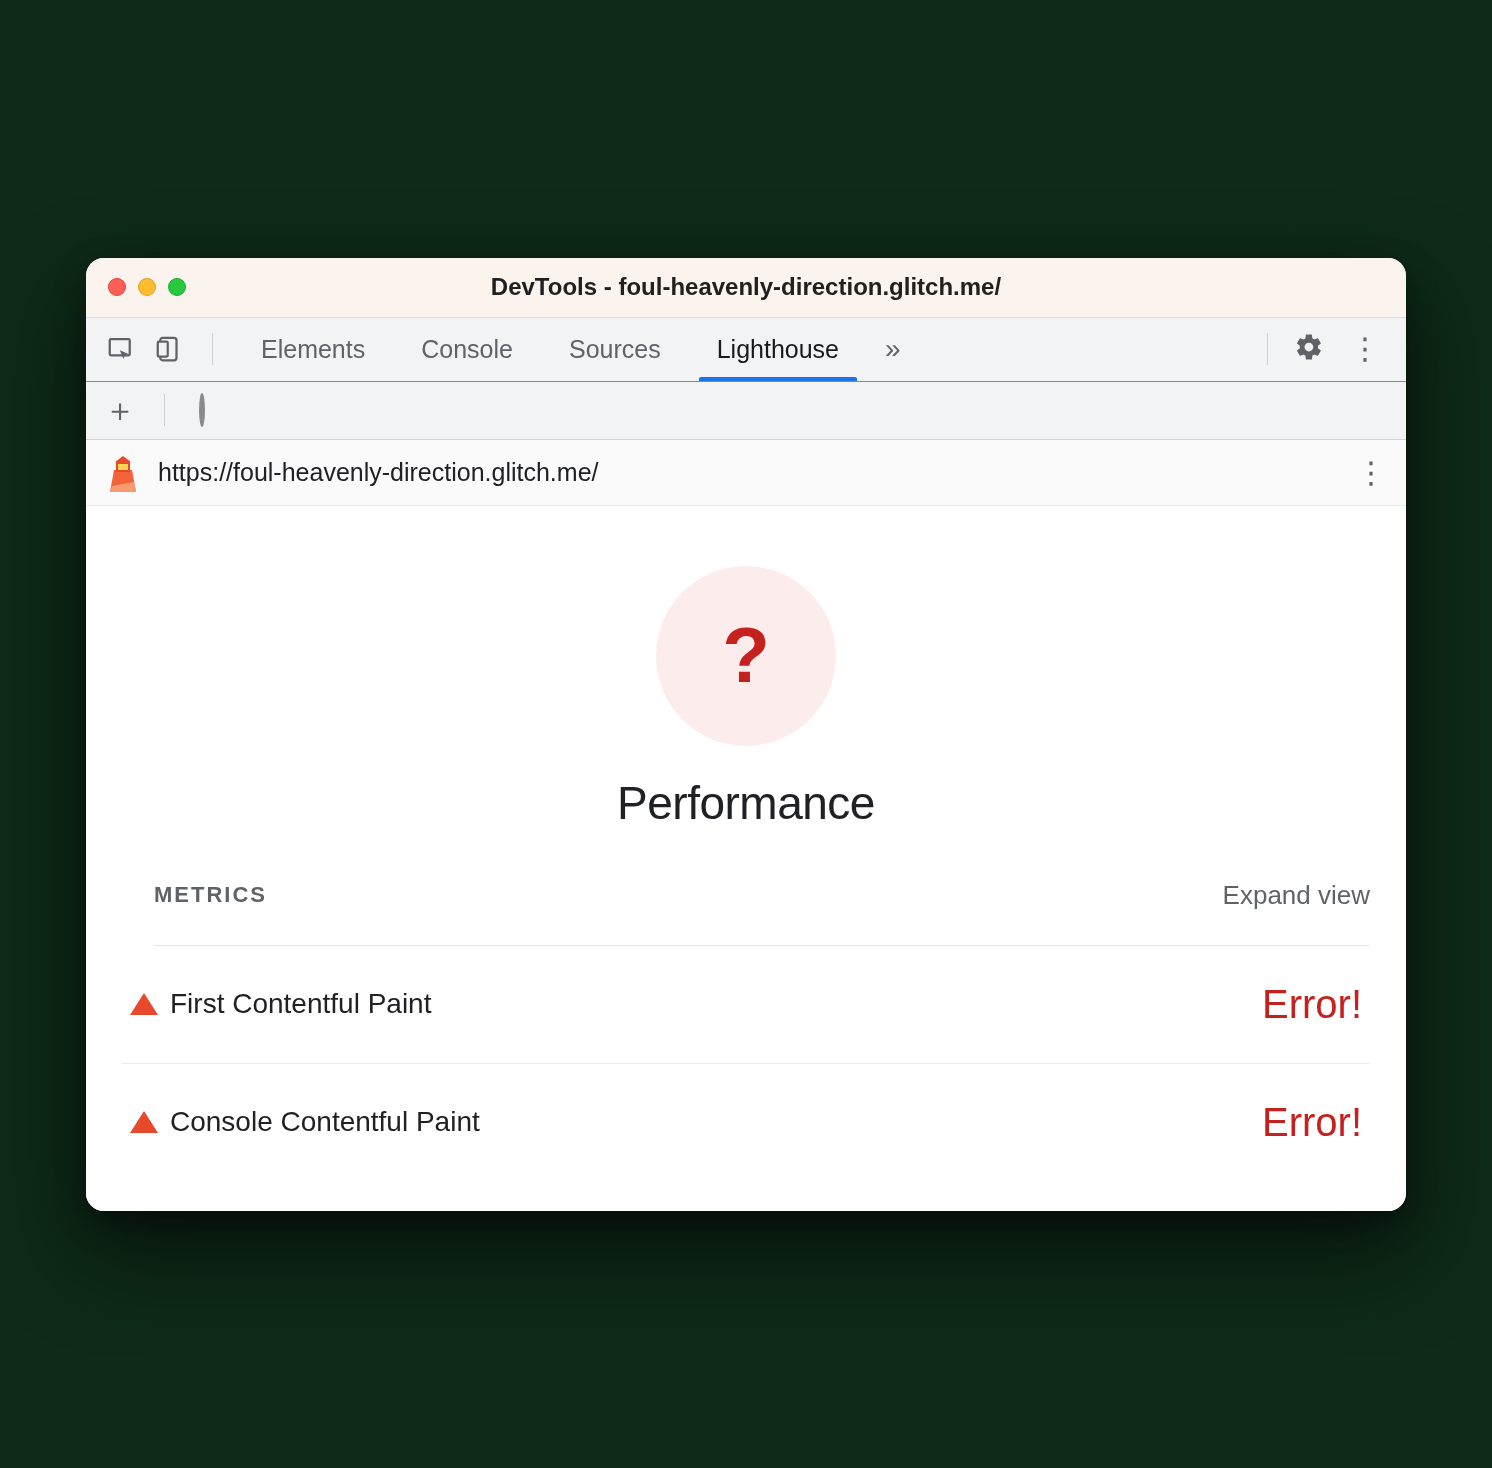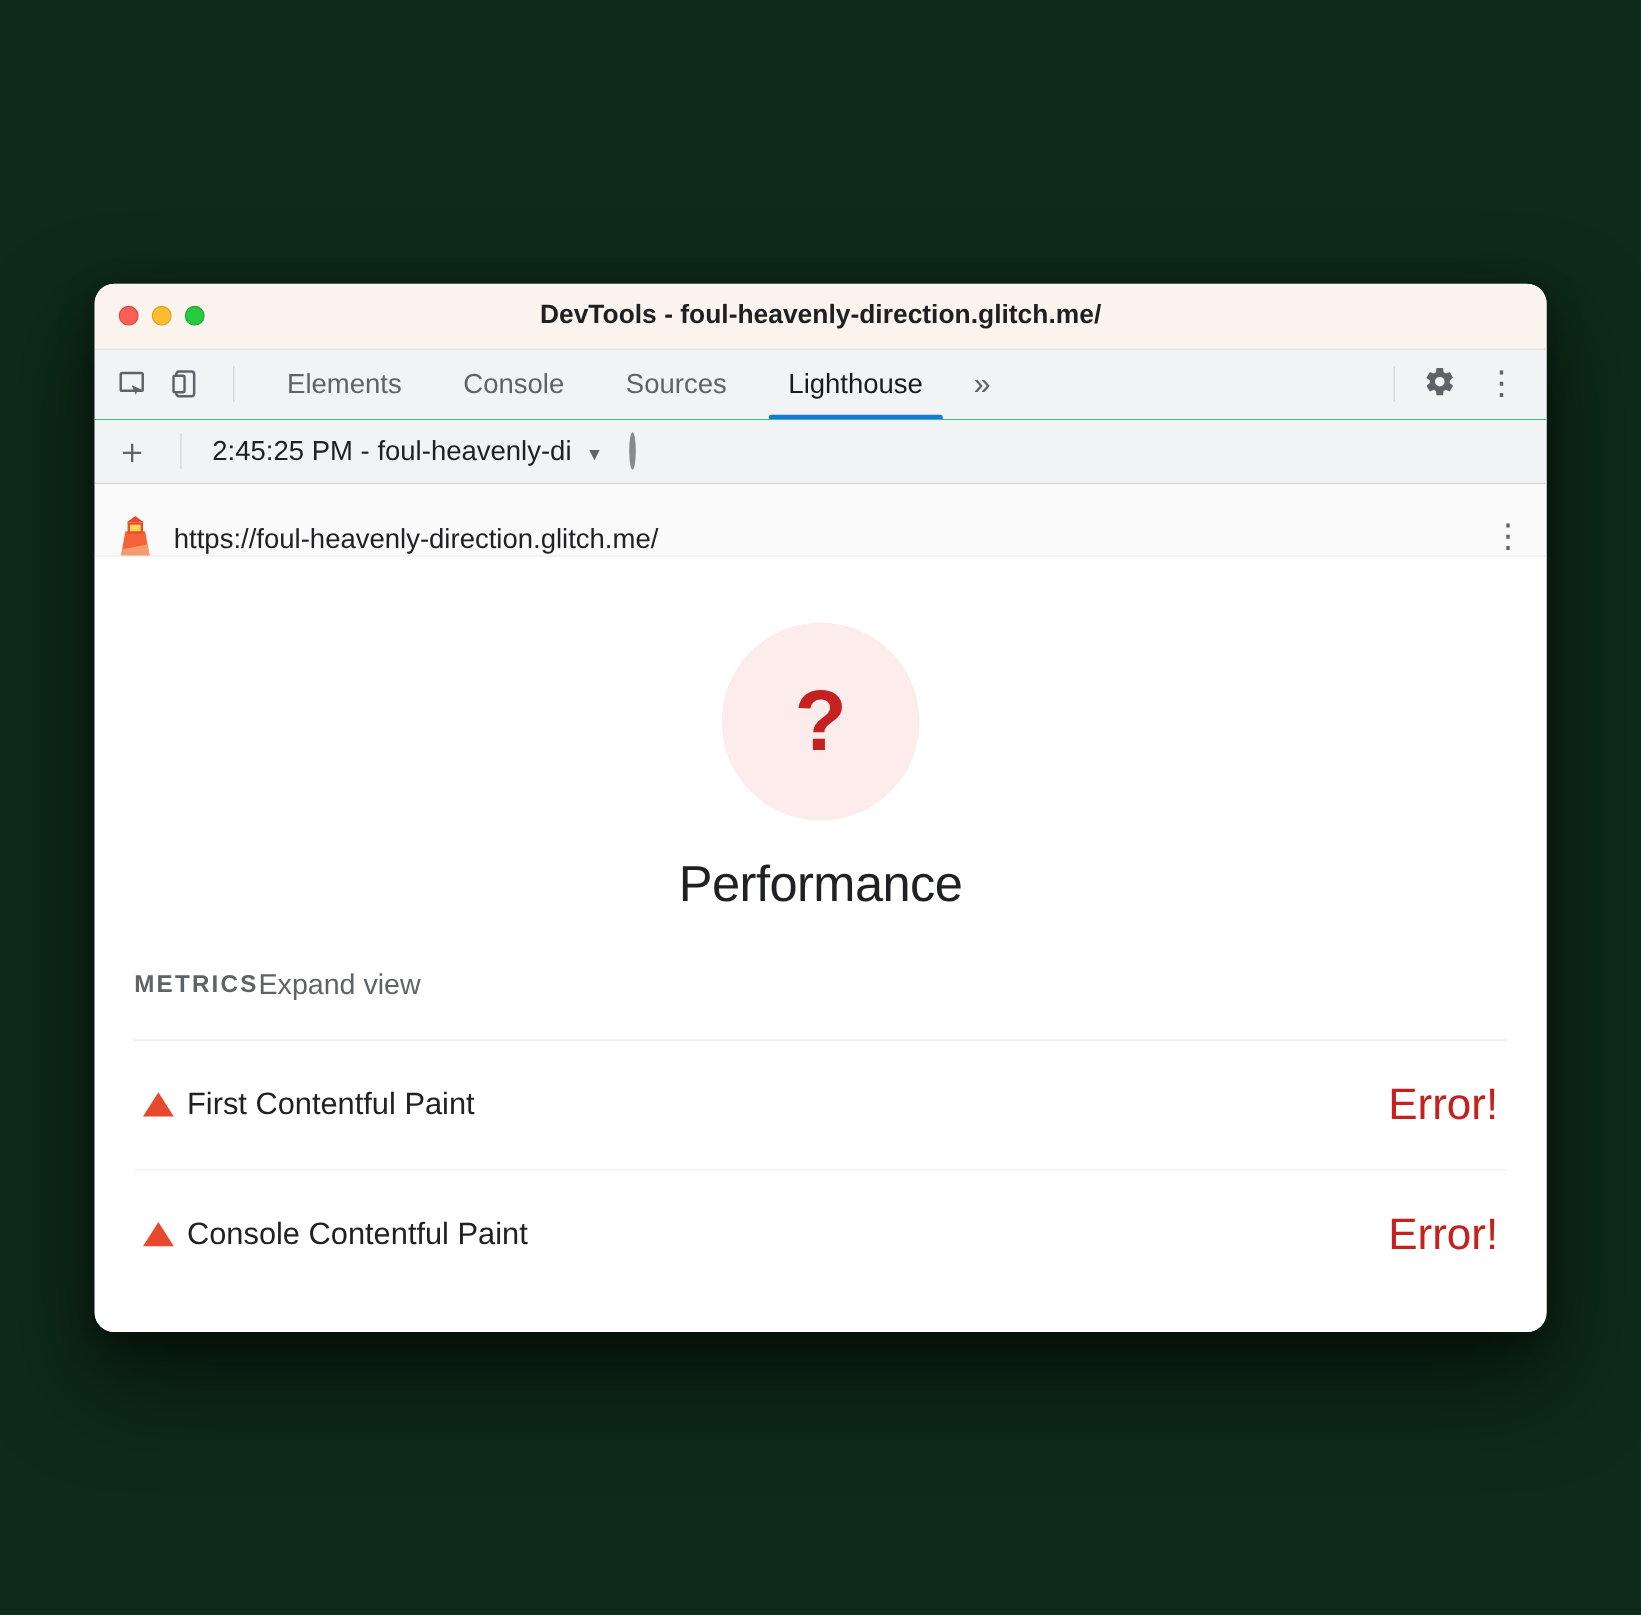"2:45:25 PM - foul-heavenly-di ▼" span { html: <span> <span>2:45:25 PM - foul-heavenly-di</span> <span>▼</span> </span> -> none }
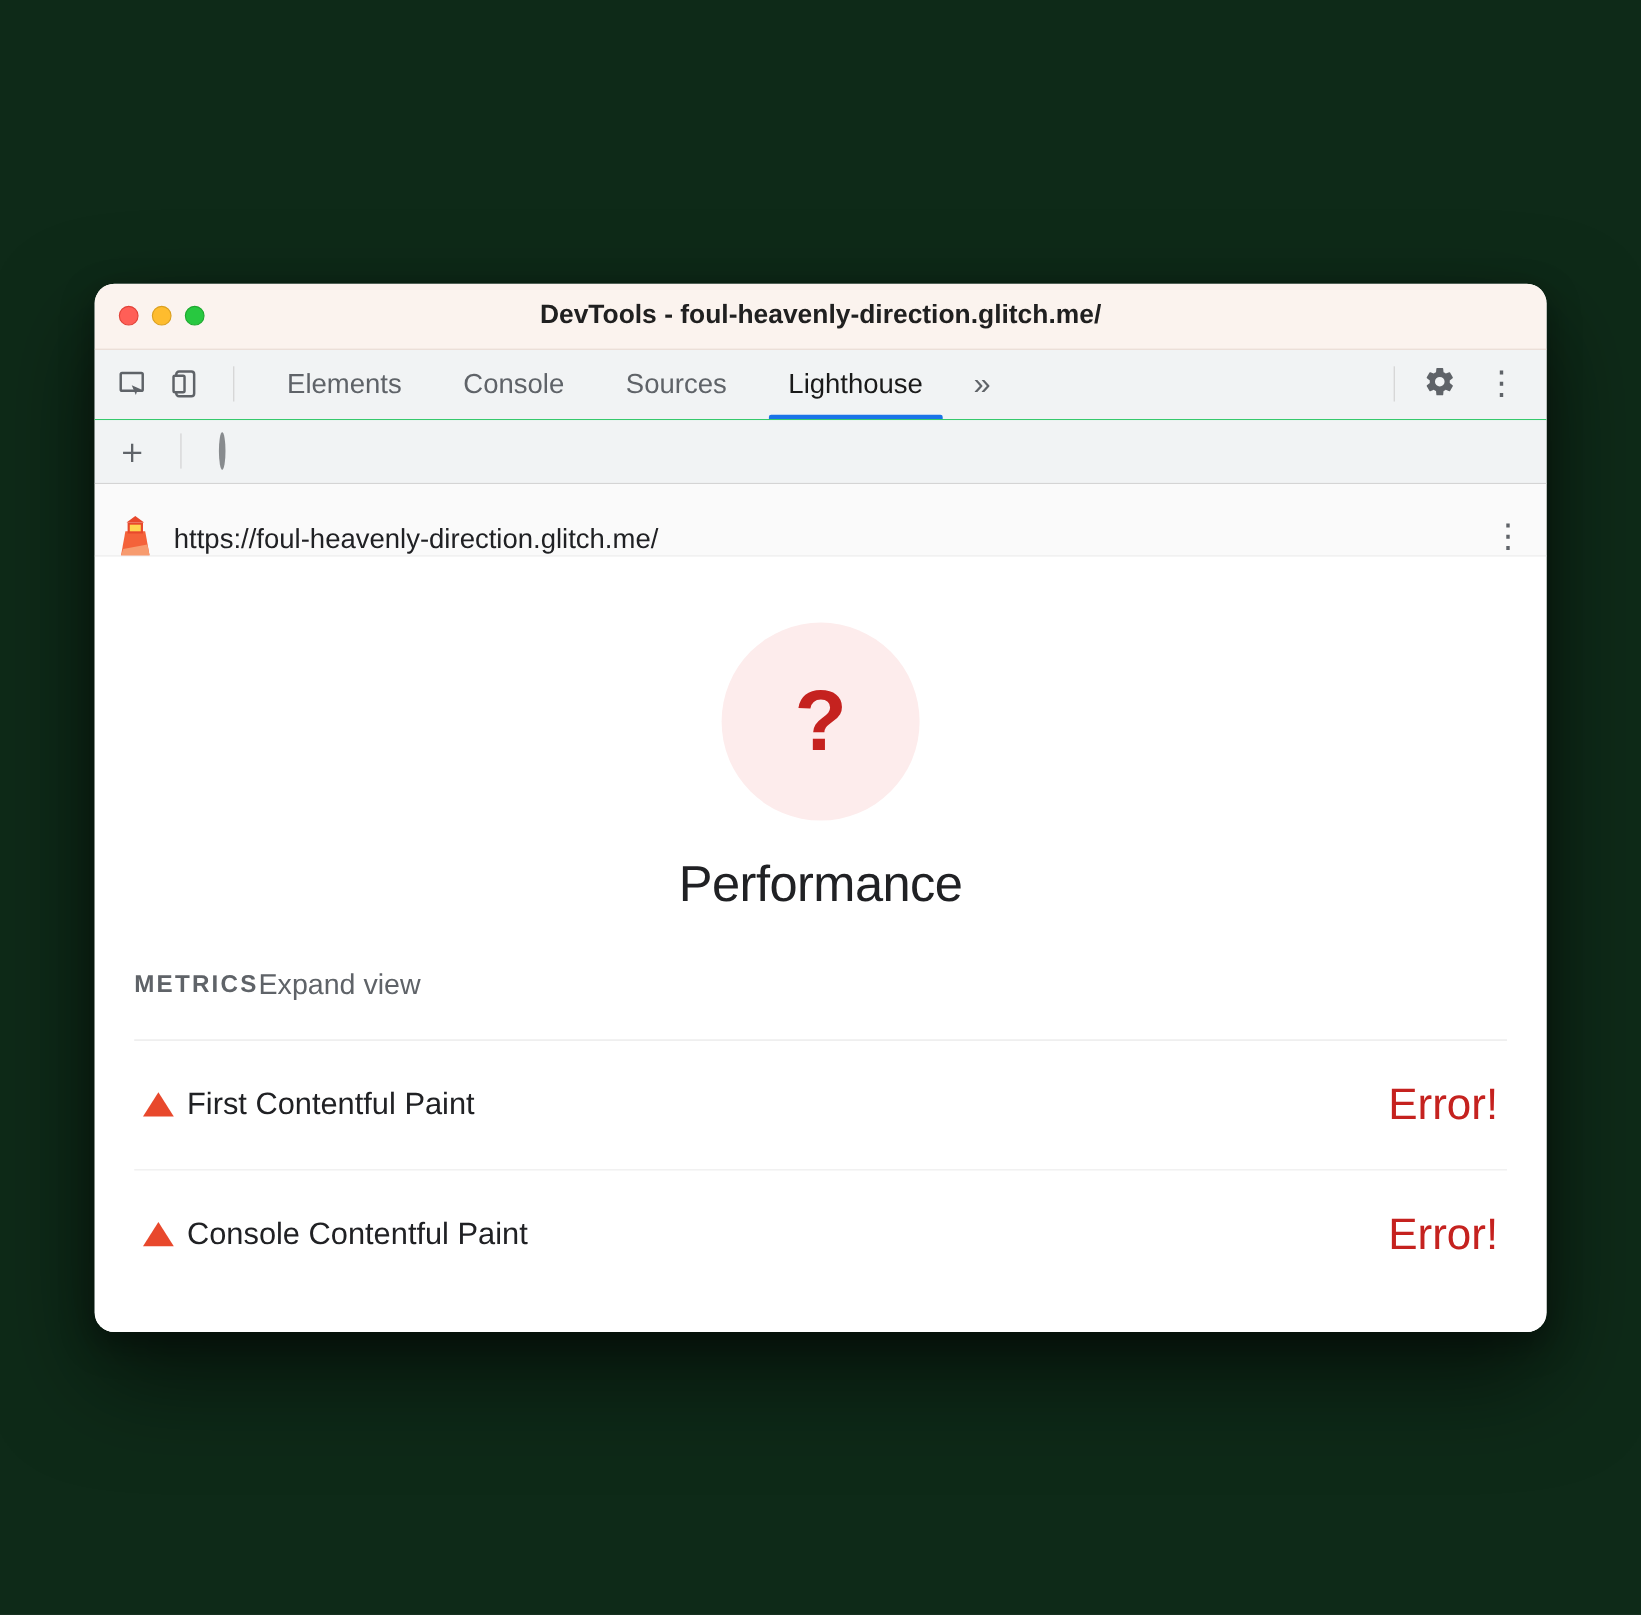"https://foul-heavenly-direction.glitch.m" .urlbar { align-items: flex-end -> center }
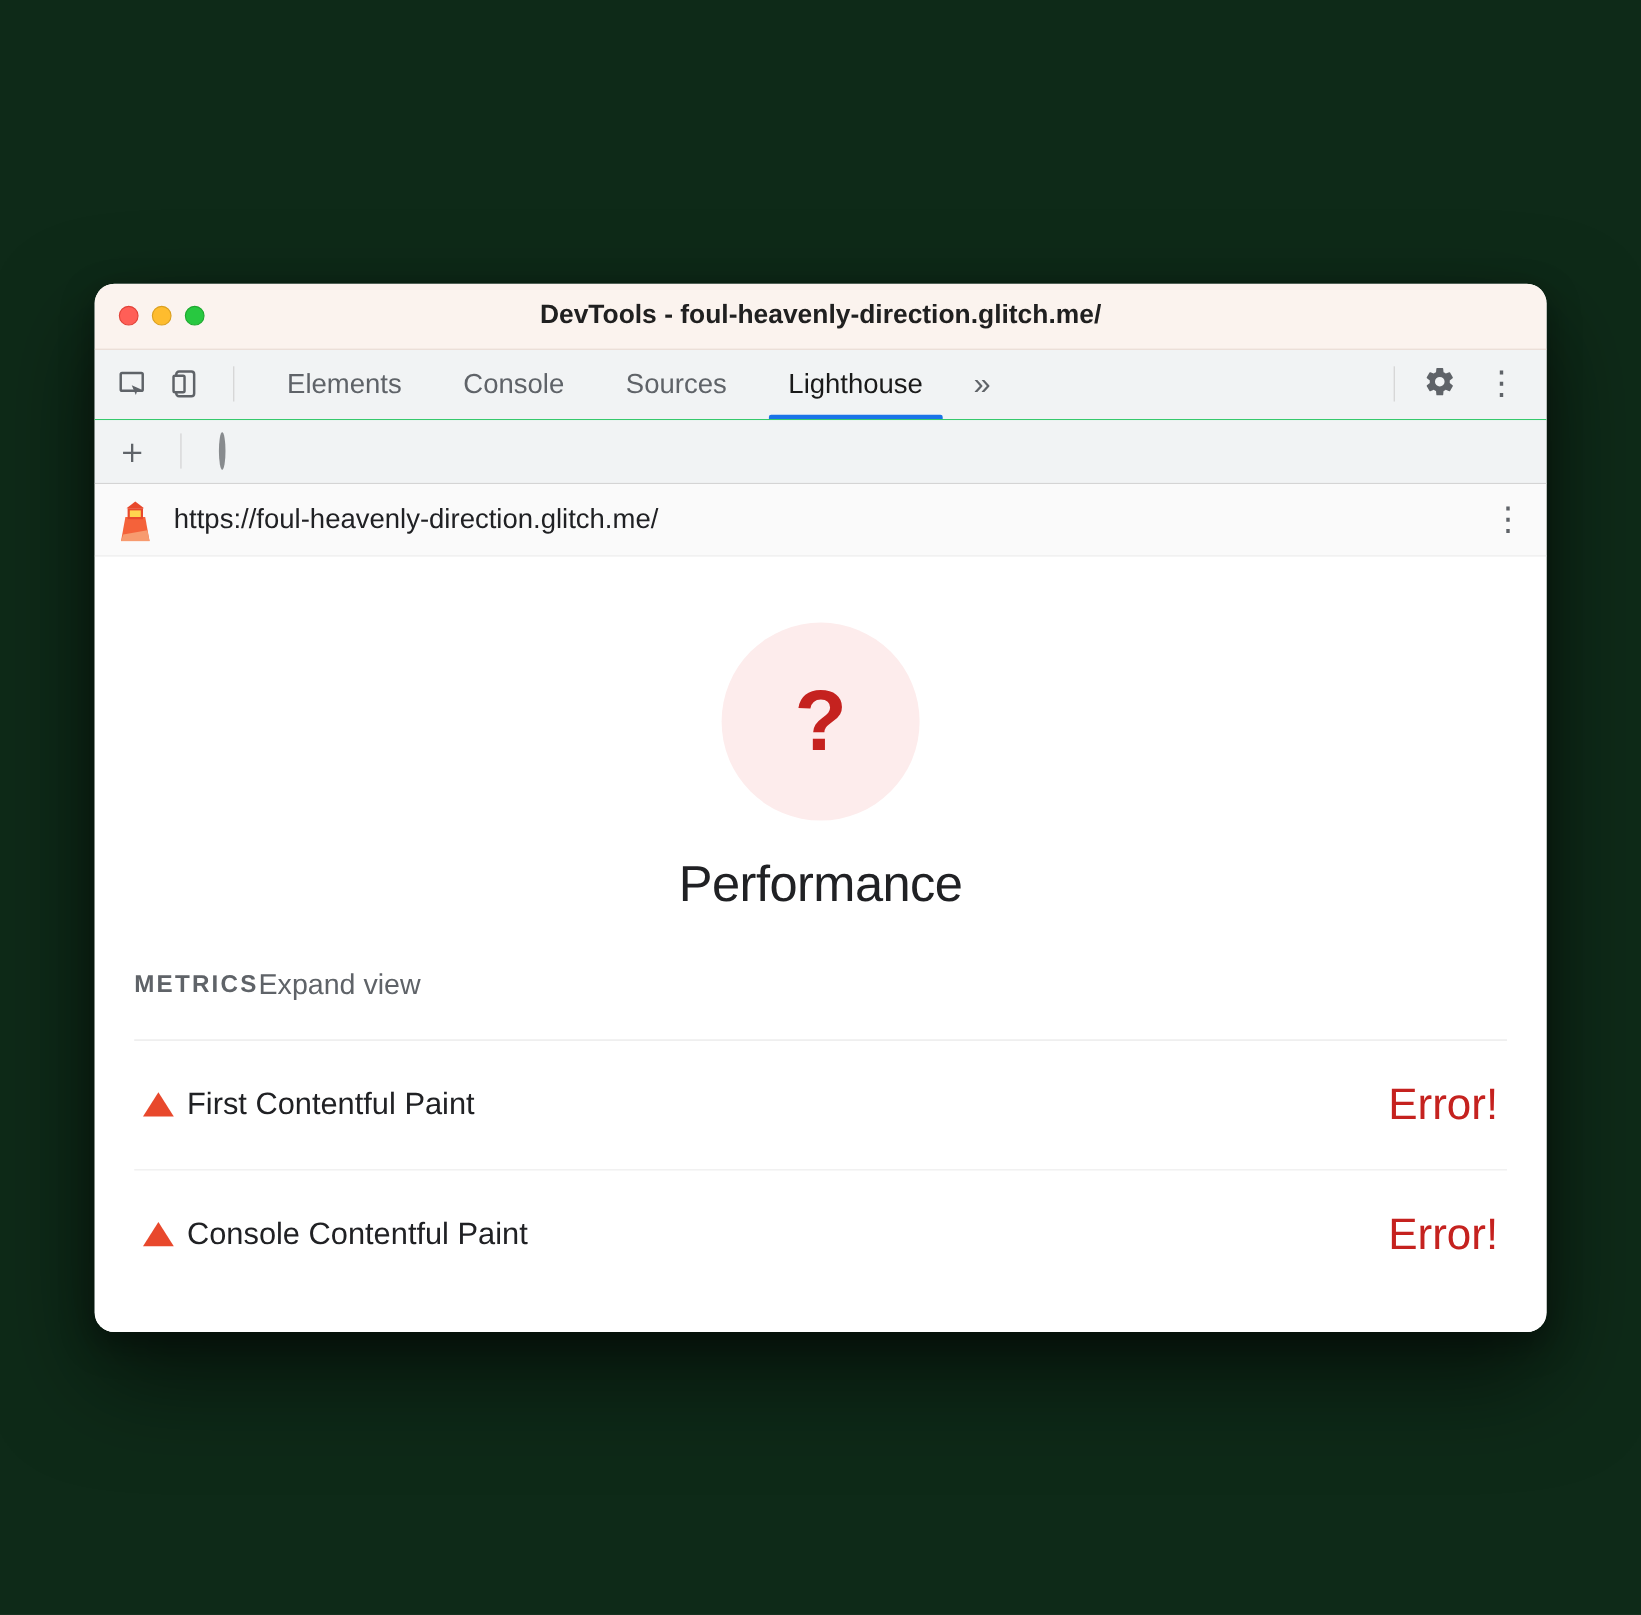"METRICS" .metrics-header { justify-content: none -> space-between; margin-left: none -> 32px }
